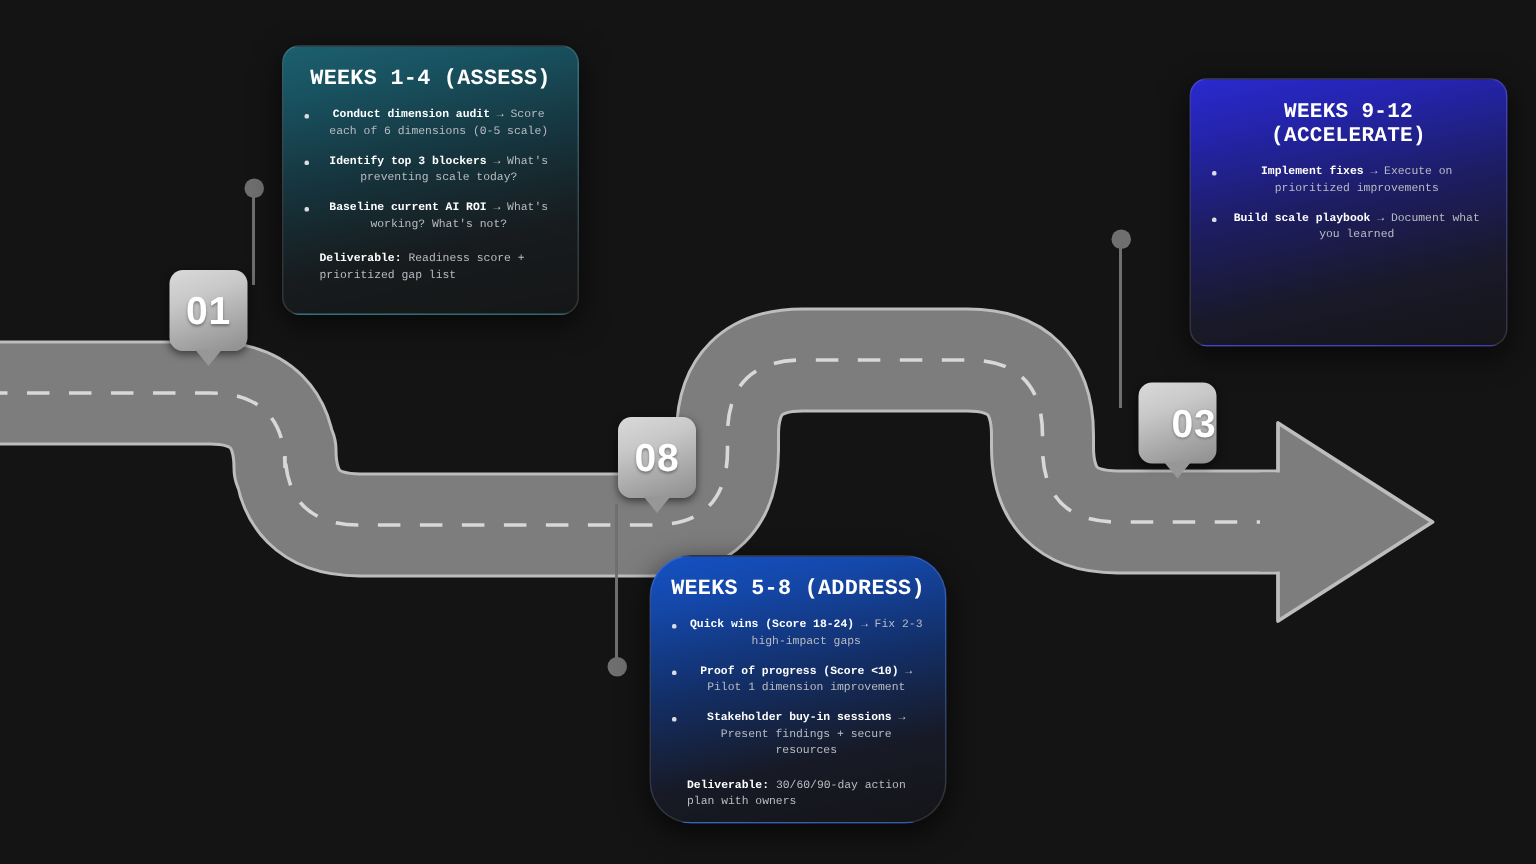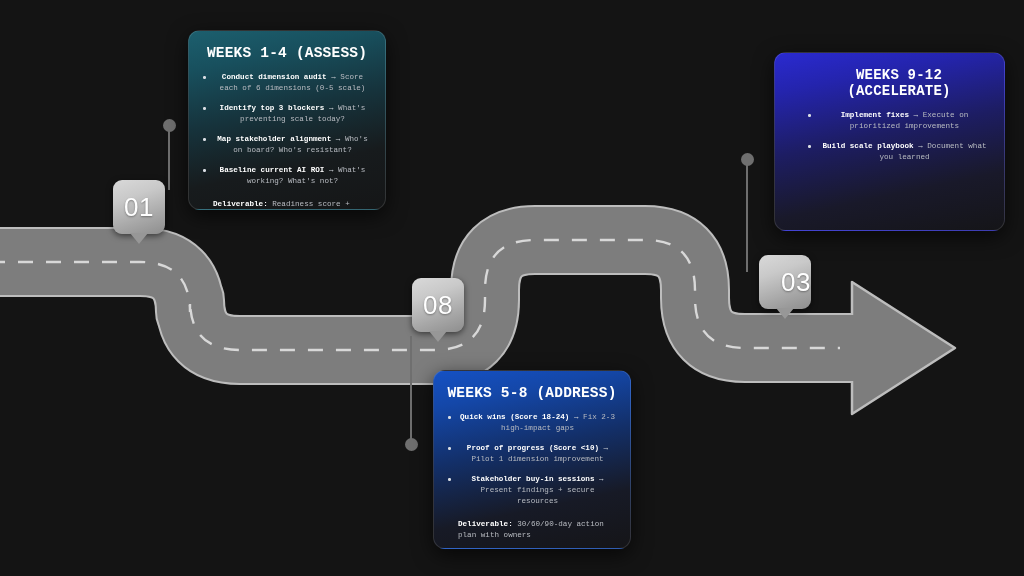"WEEKS 9-12 (ACCELERATE)" #card-3 { left: 774px -> 793px; padding-left: 19px -> none }
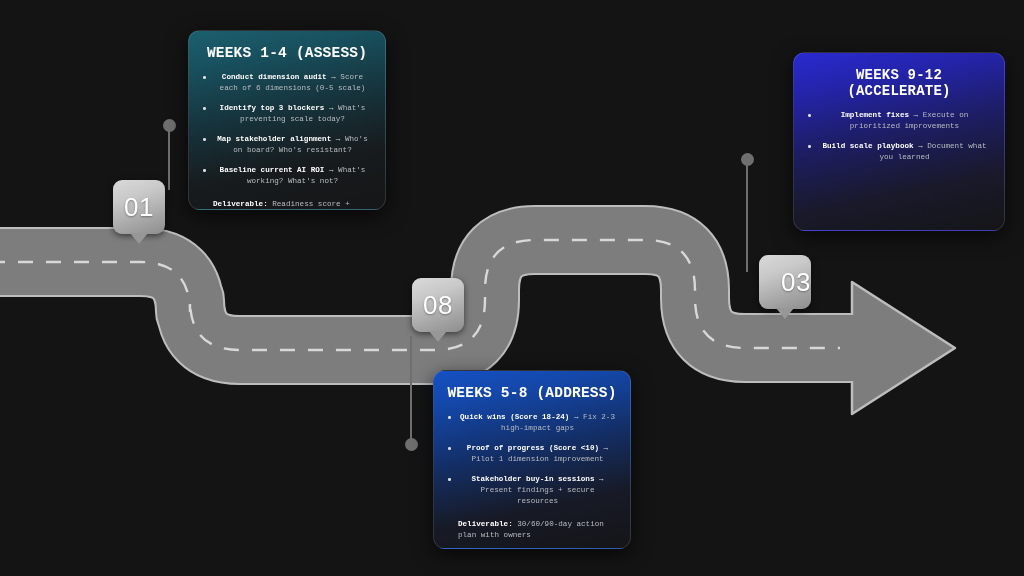"Map stakeholder alignment → Who's" li { html: <li> <b>Map stakeholder alignment</b> <span>→</span> <span>Who's on board? Who's resistant?</span> </li> -> none }
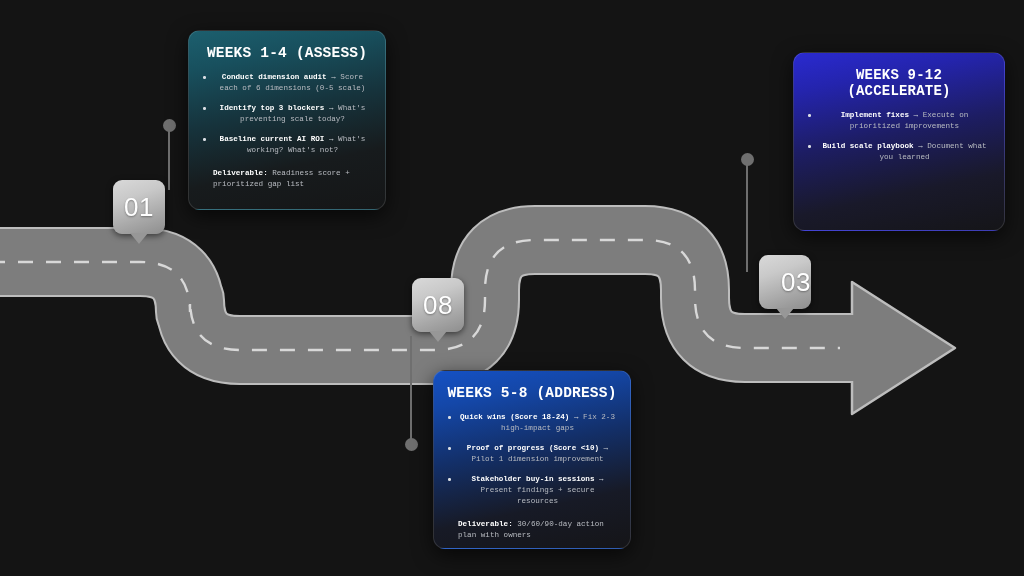"01" .marker-num { font-weight: normal -> bold }
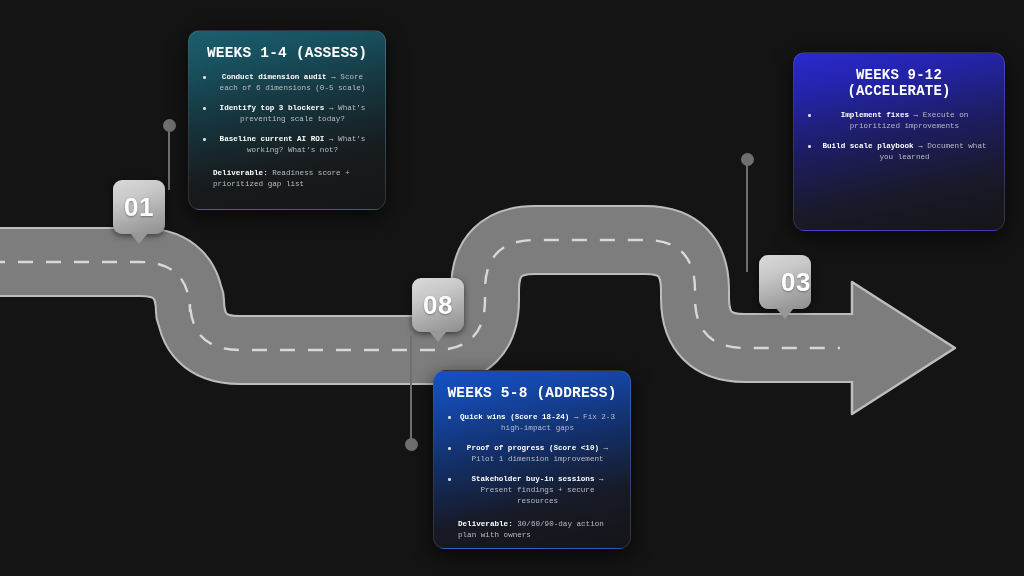"WEEKS 5-8 (ADDRESS)" #card-2 { border-radius: none -> 28px }
